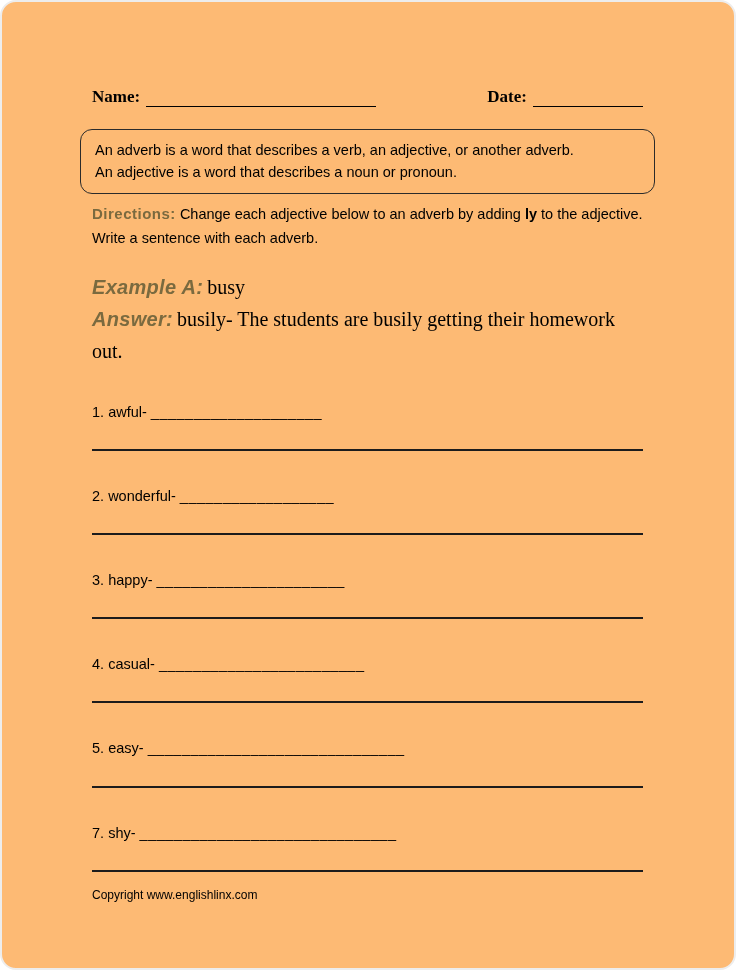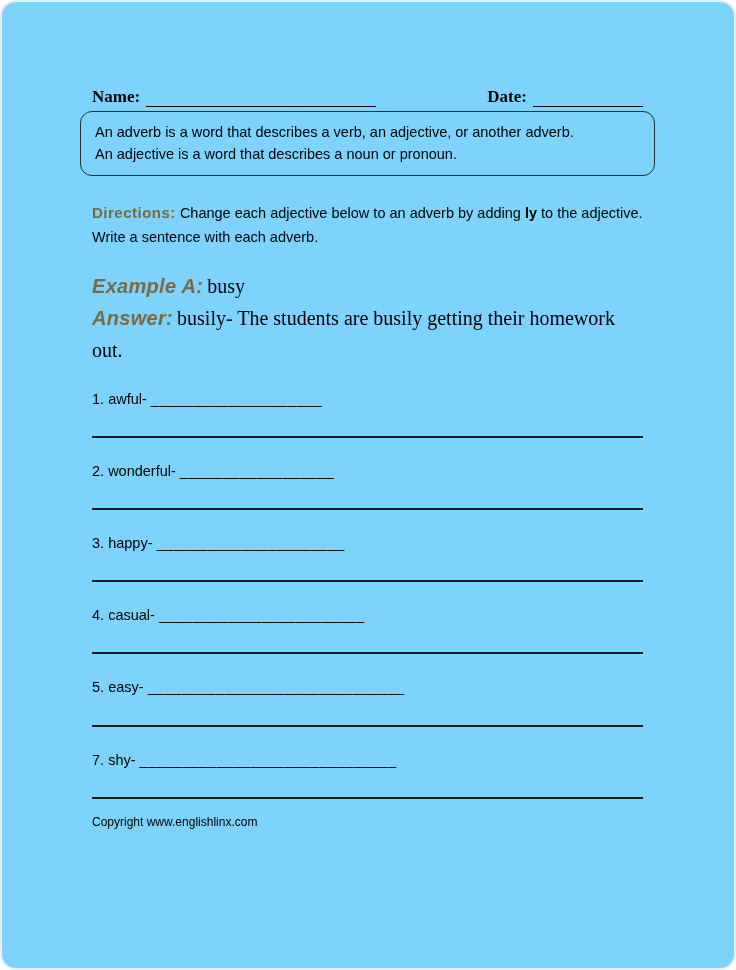"Name:" .page { background: #7dd3fc -> #fdba74 }
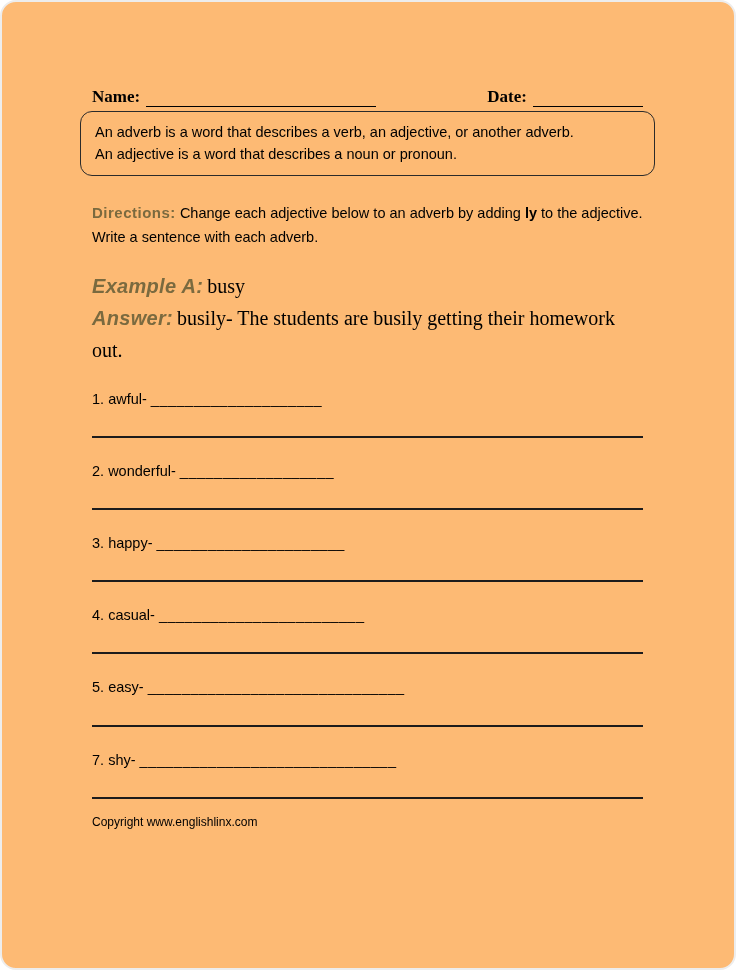"An adverb is a word" .def-box { margin: 4px -12px 0 -12px -> 22px -12px 0 -12px }
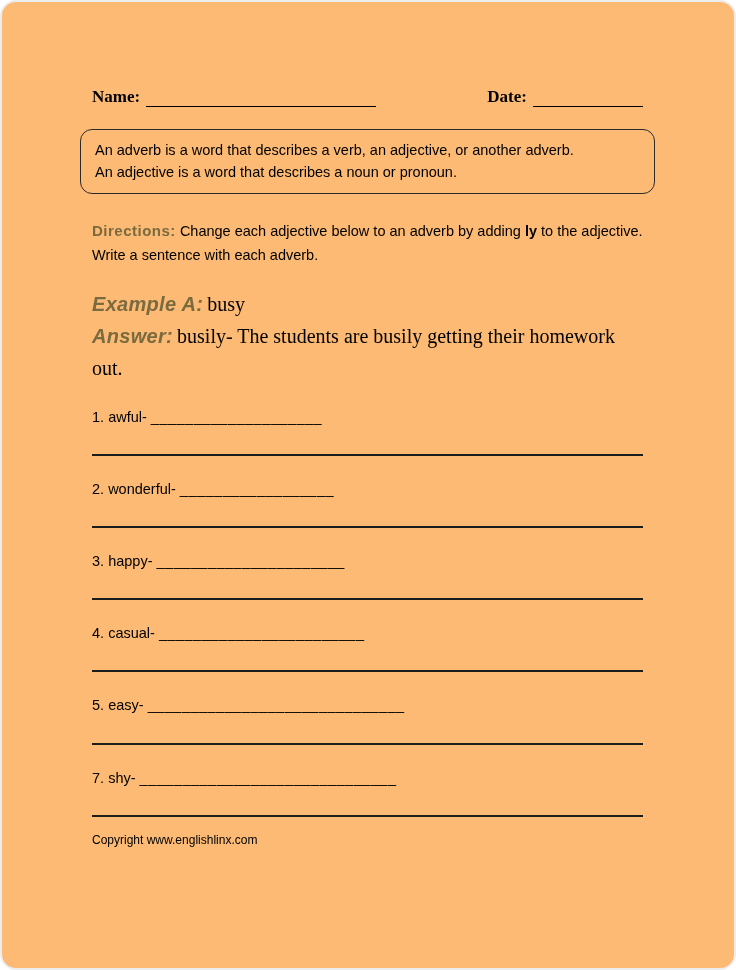"Directions: Change each adjective below" .directions { margin-top: 24px -> 7px }
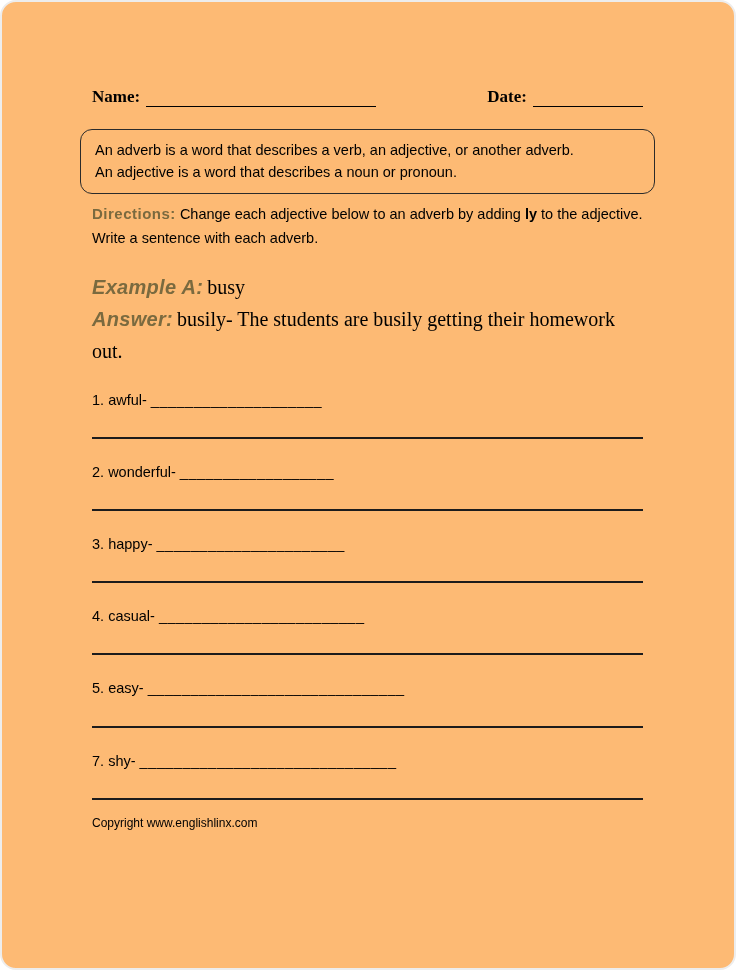"1. awful- ____________________" .word-line { margin-top: 24px -> 36px }
